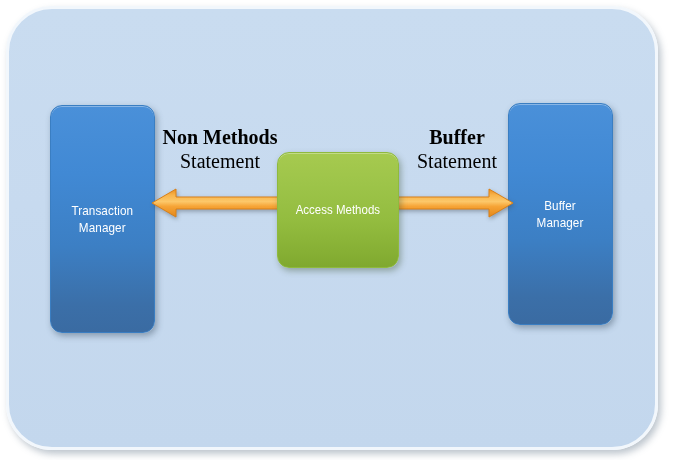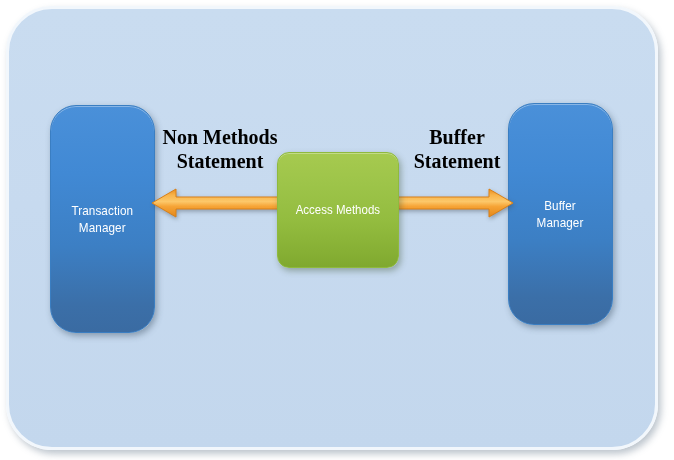"Statement" .edge-label .line-2 { font-weight: bold -> normal }
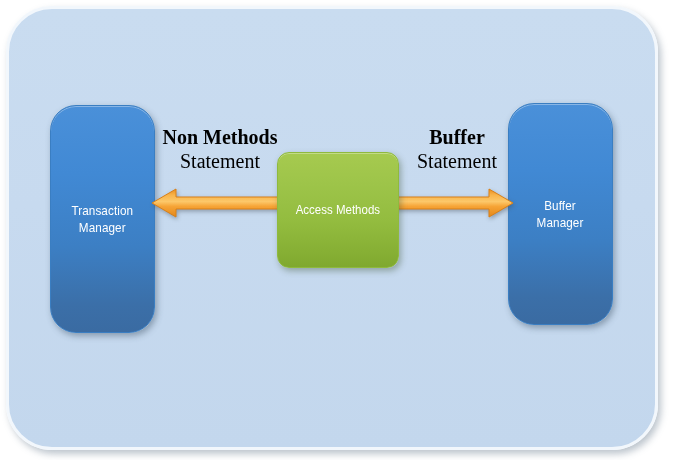"Transaction" .blue-box { border-radius: 26px -> 12px }
